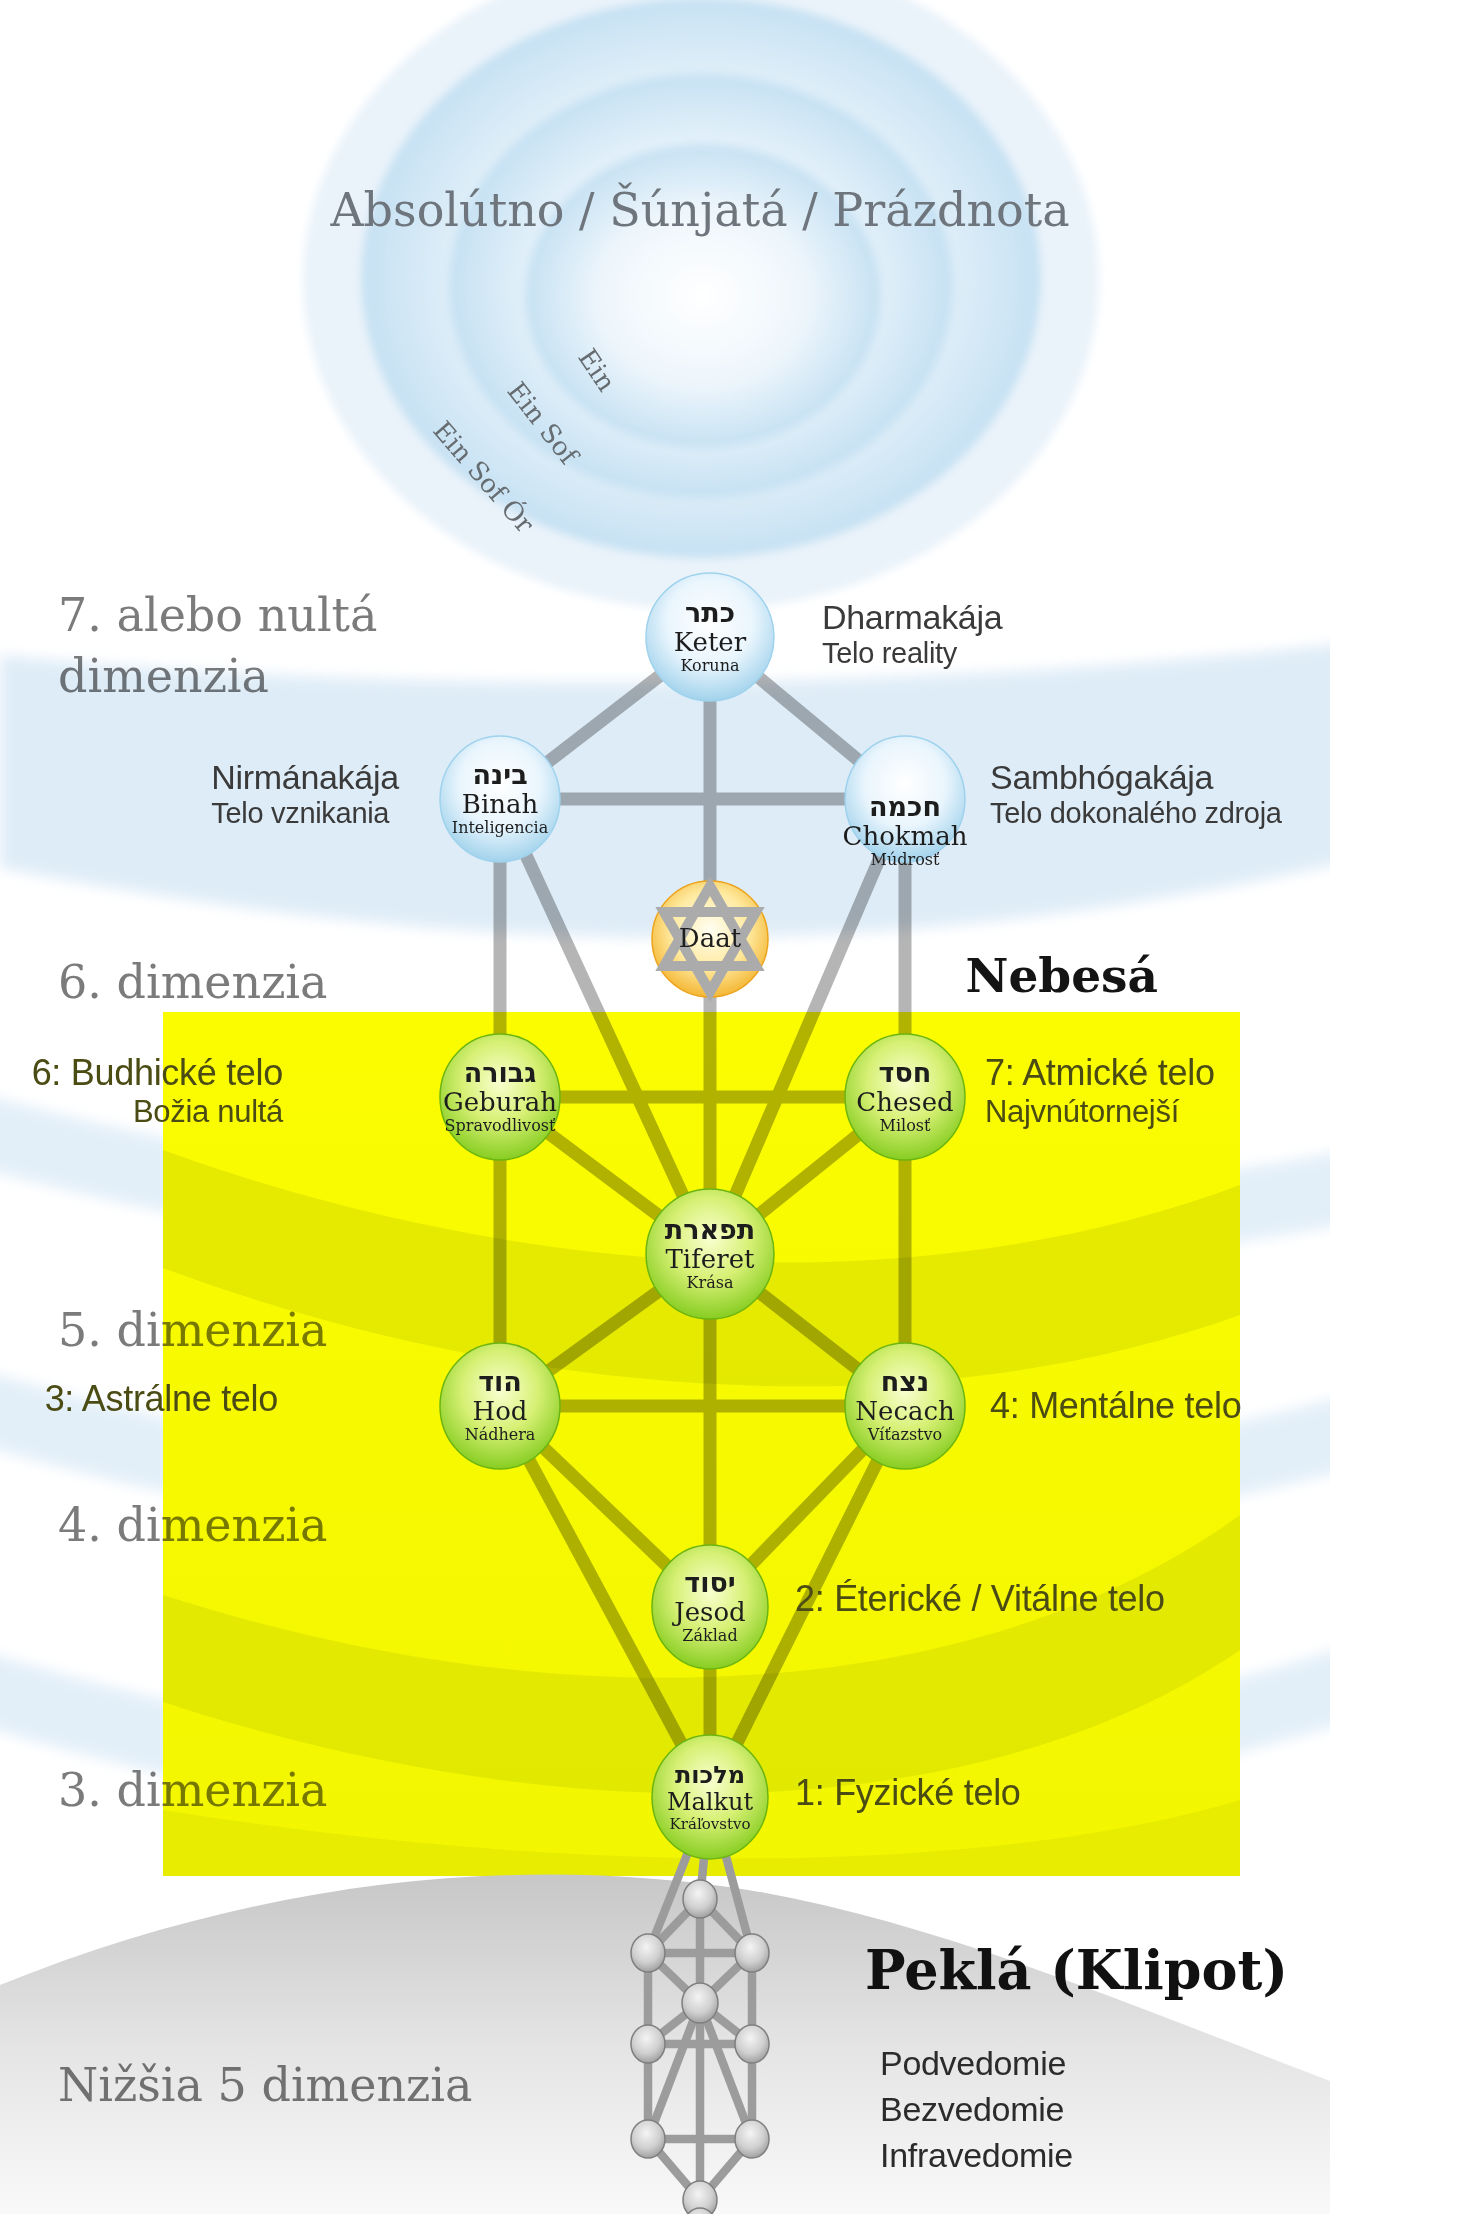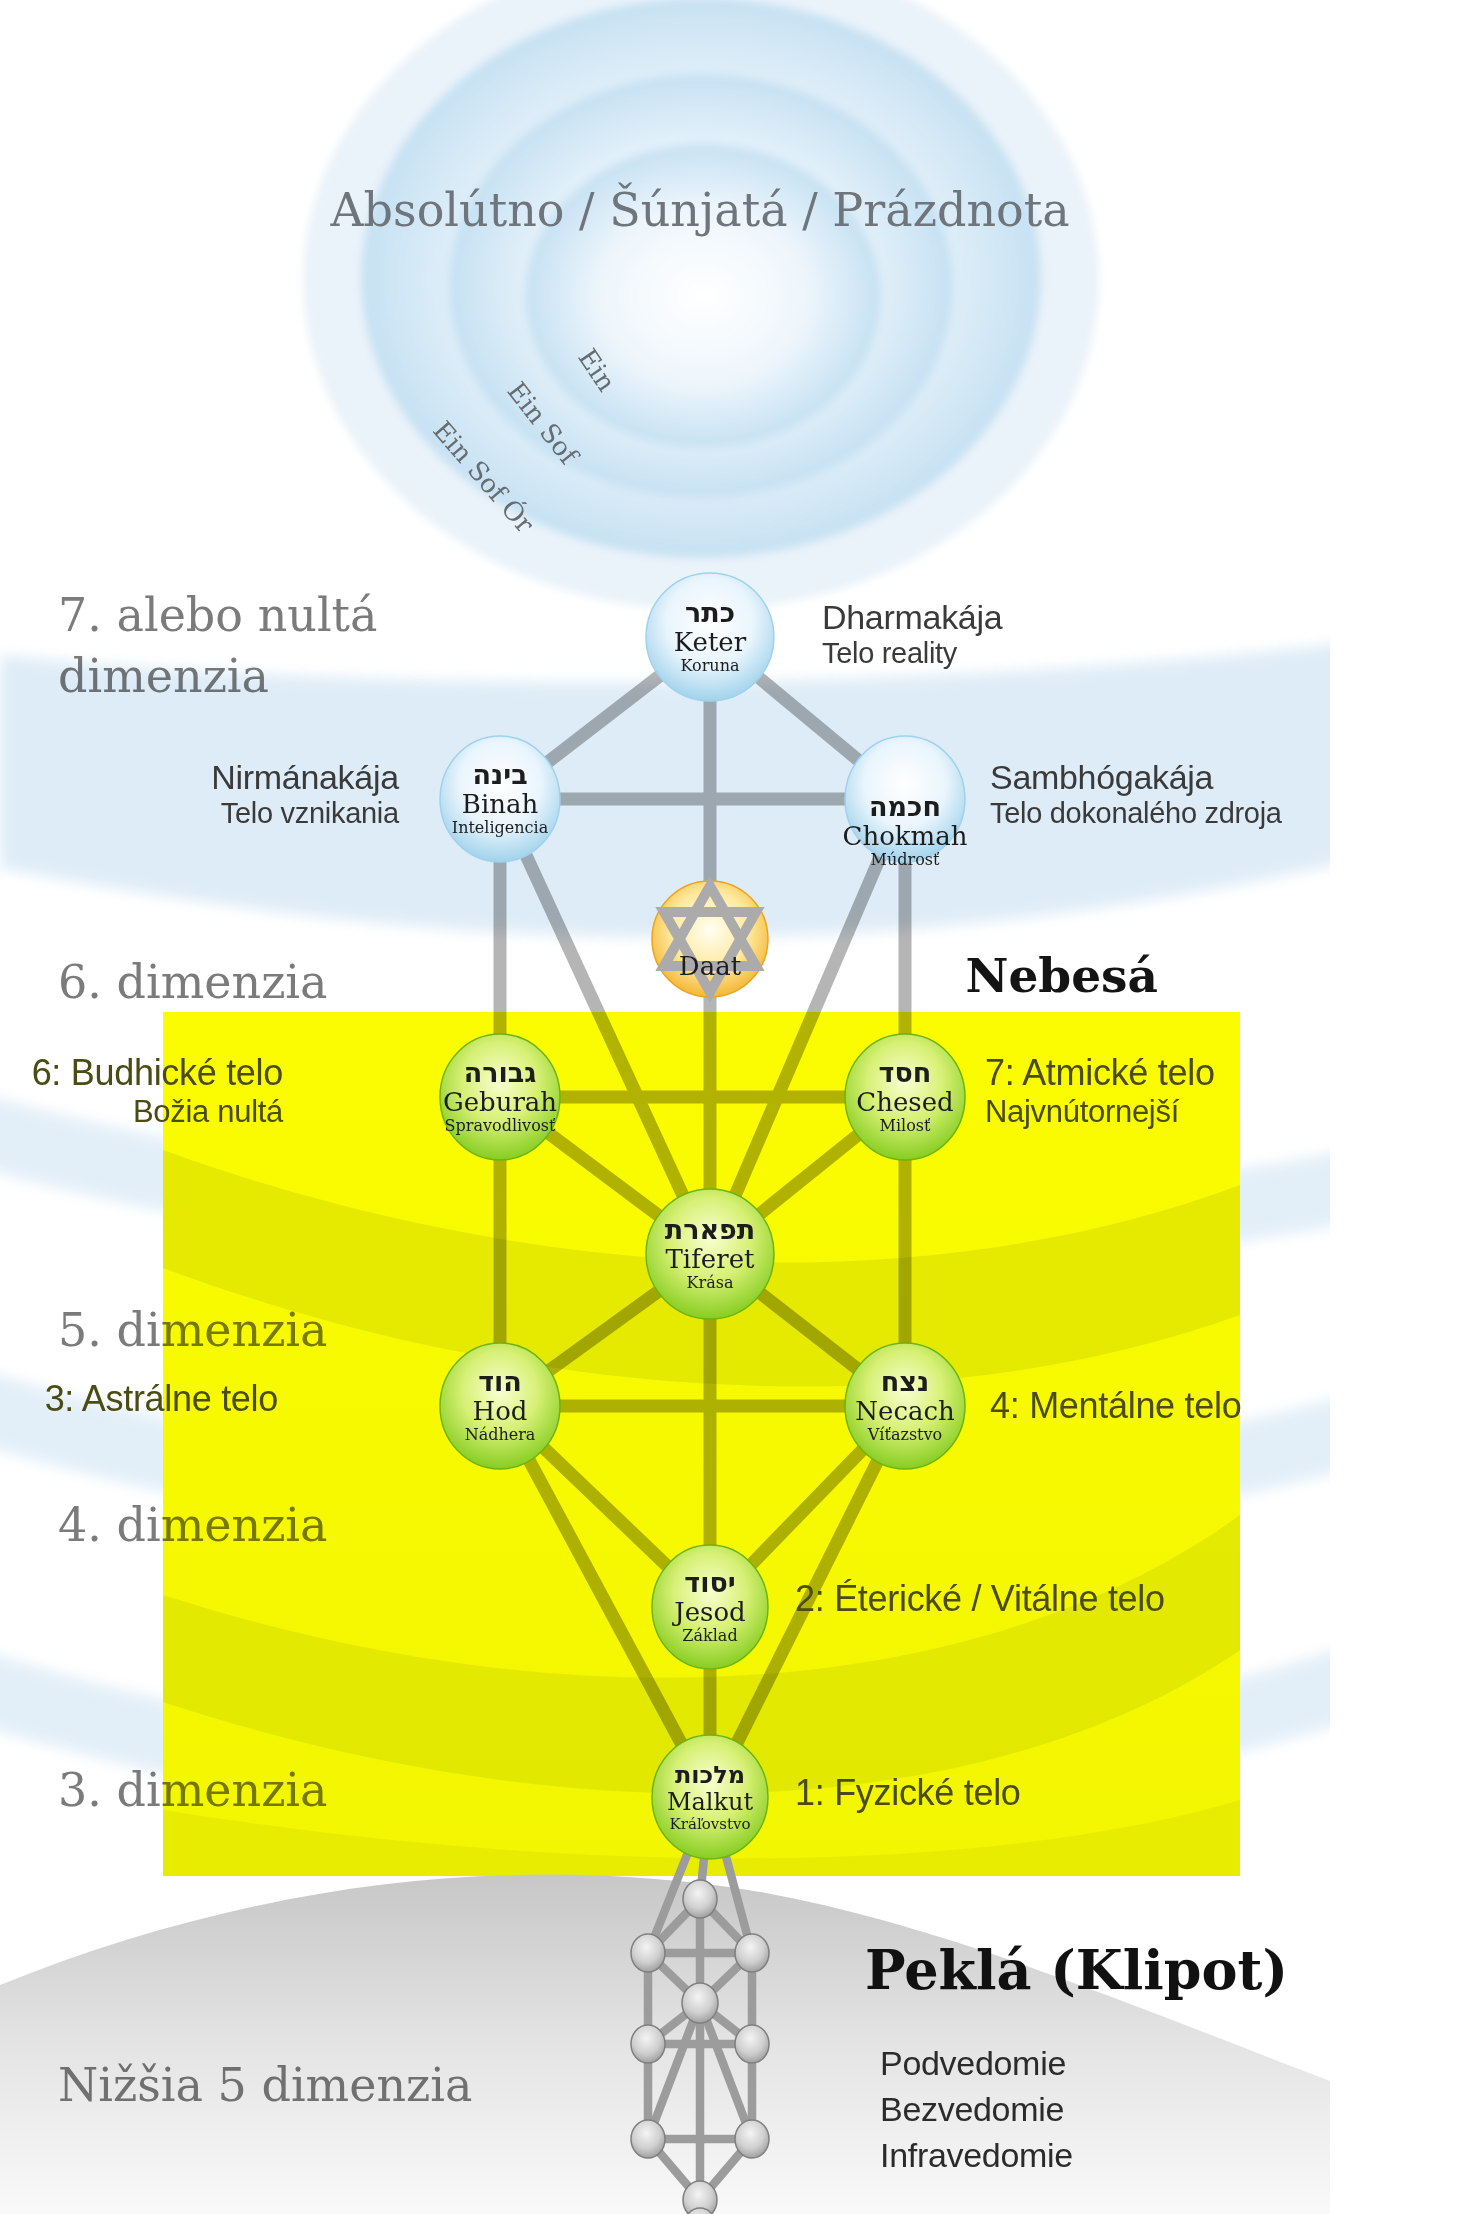"Nirmánakája" .center { text-align: right -> left }
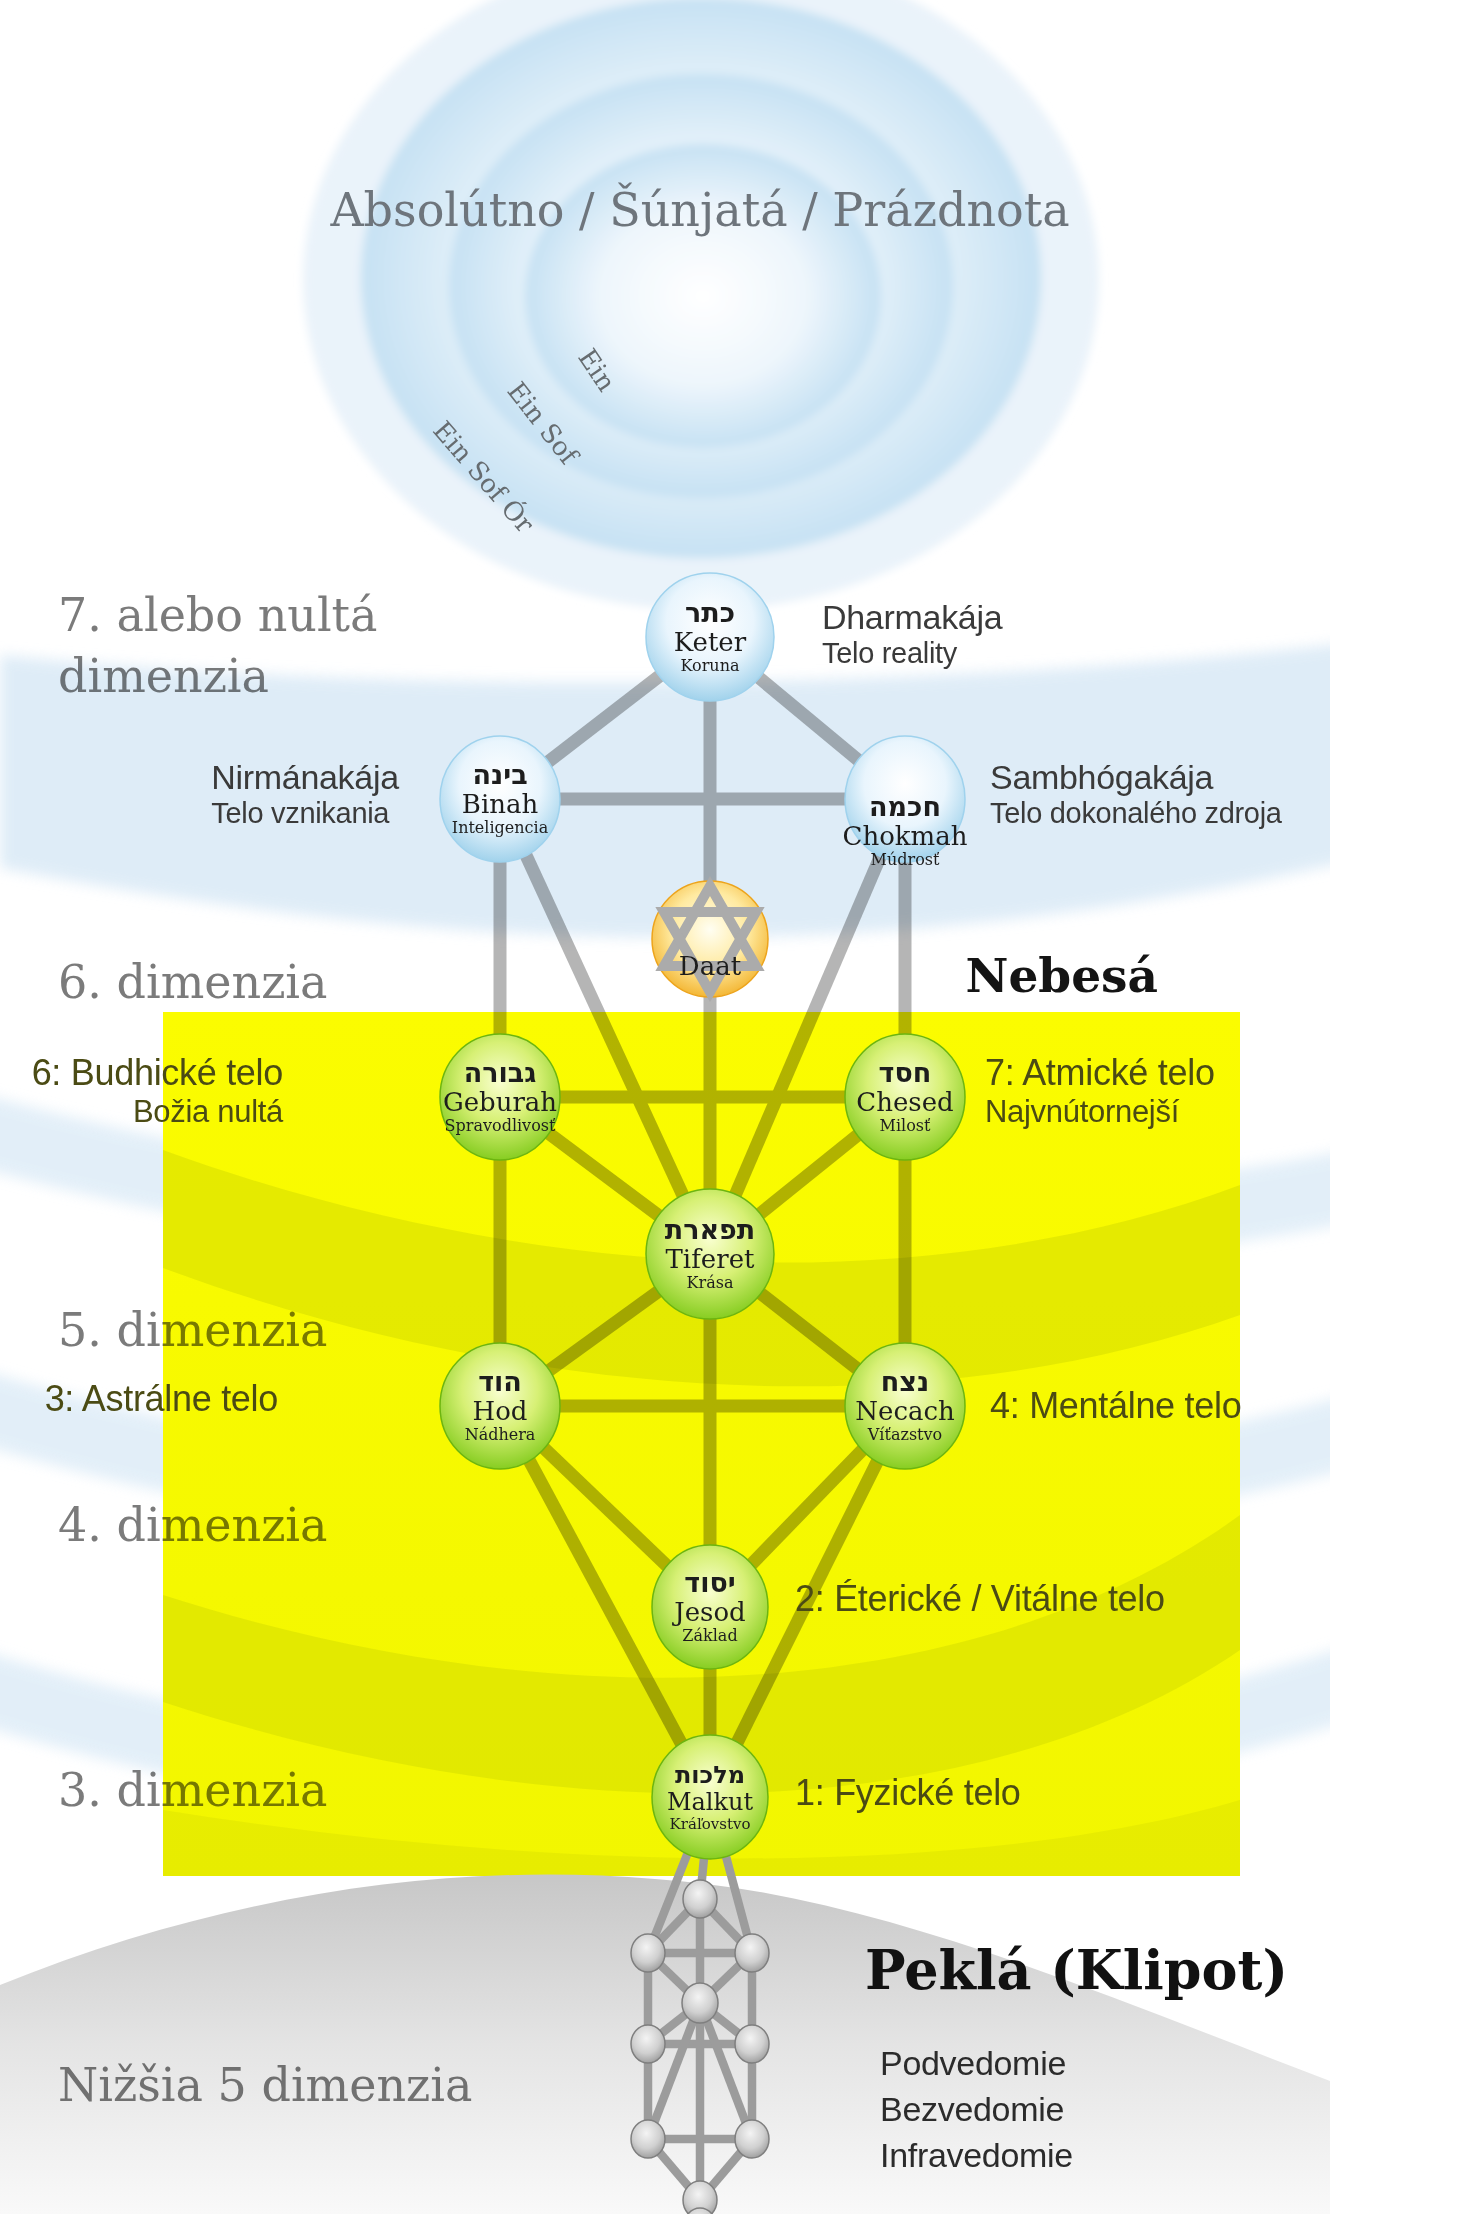"Daat" div.sphere-label { margin-top: 28px -> none }
